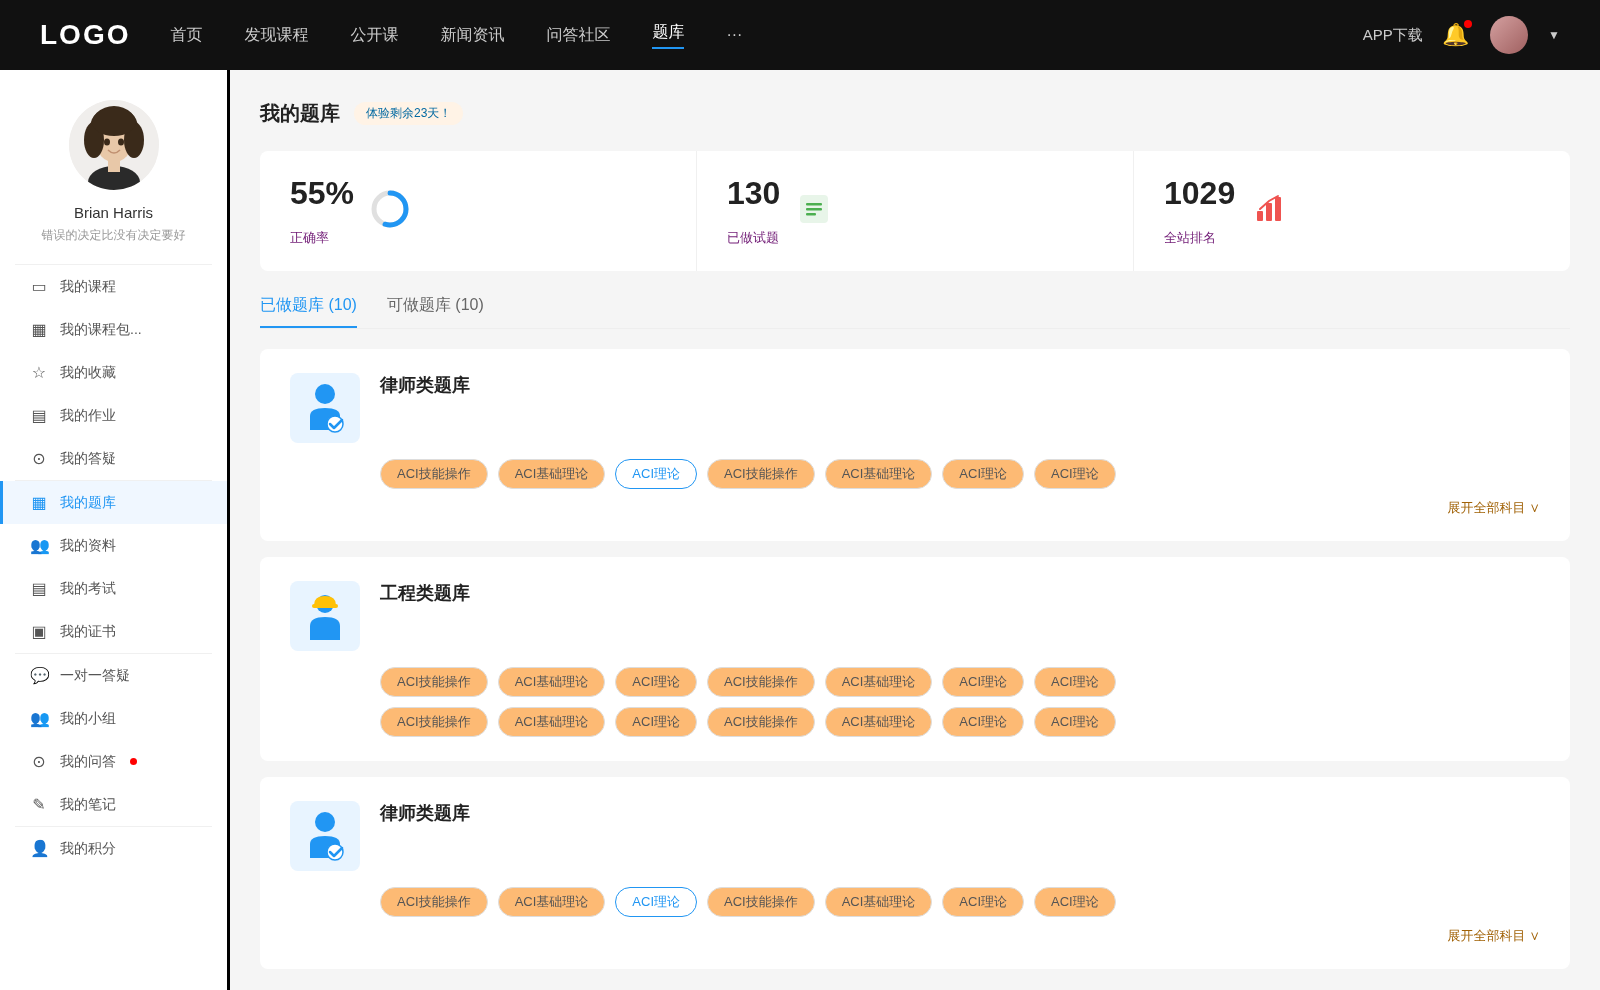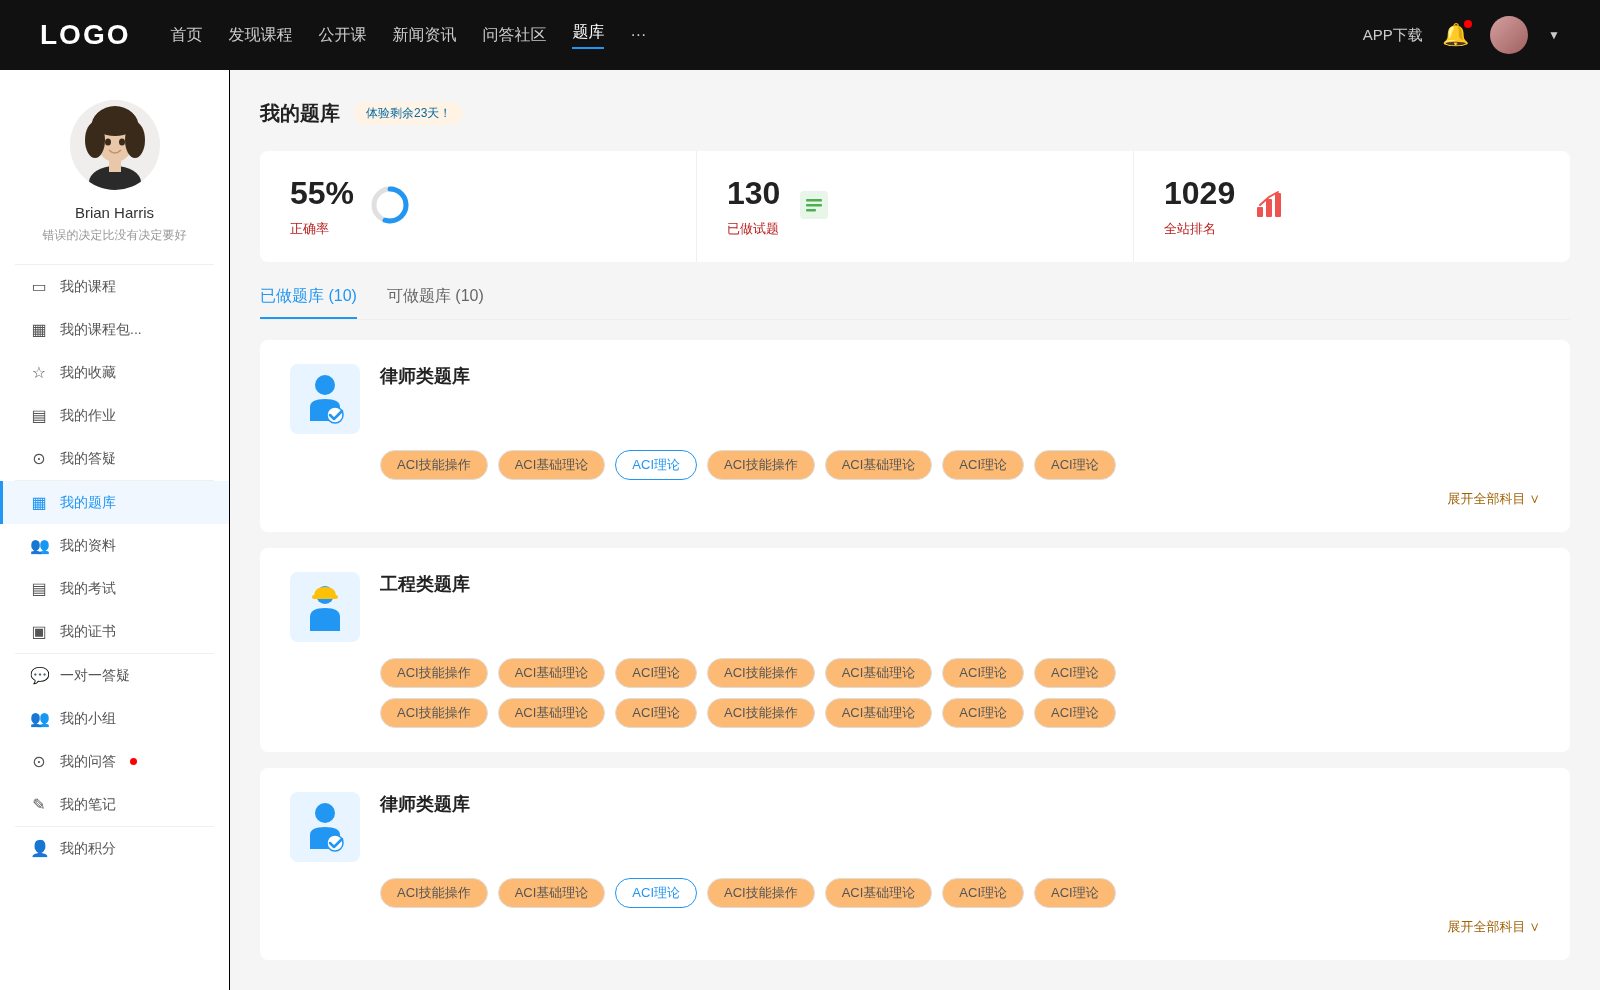"首页" .navbar-links { gap: 26px -> 42px }
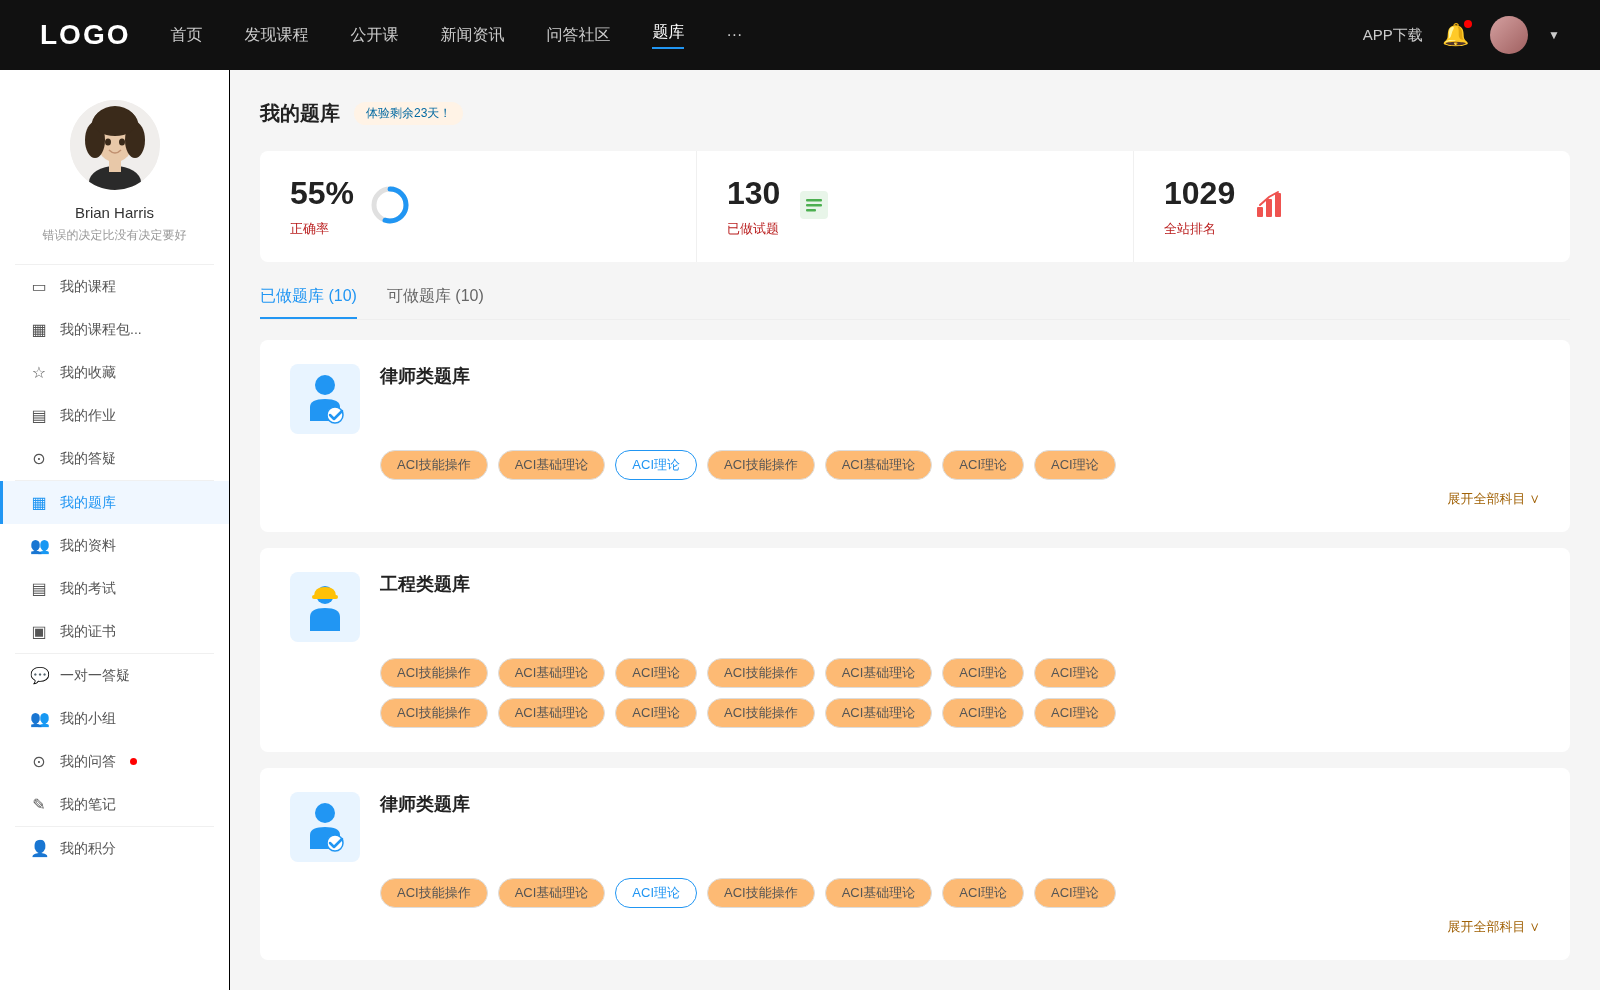"Brian Harris" .sidebar { border-right: 1px solid #000000 -> 3px solid #000000 }
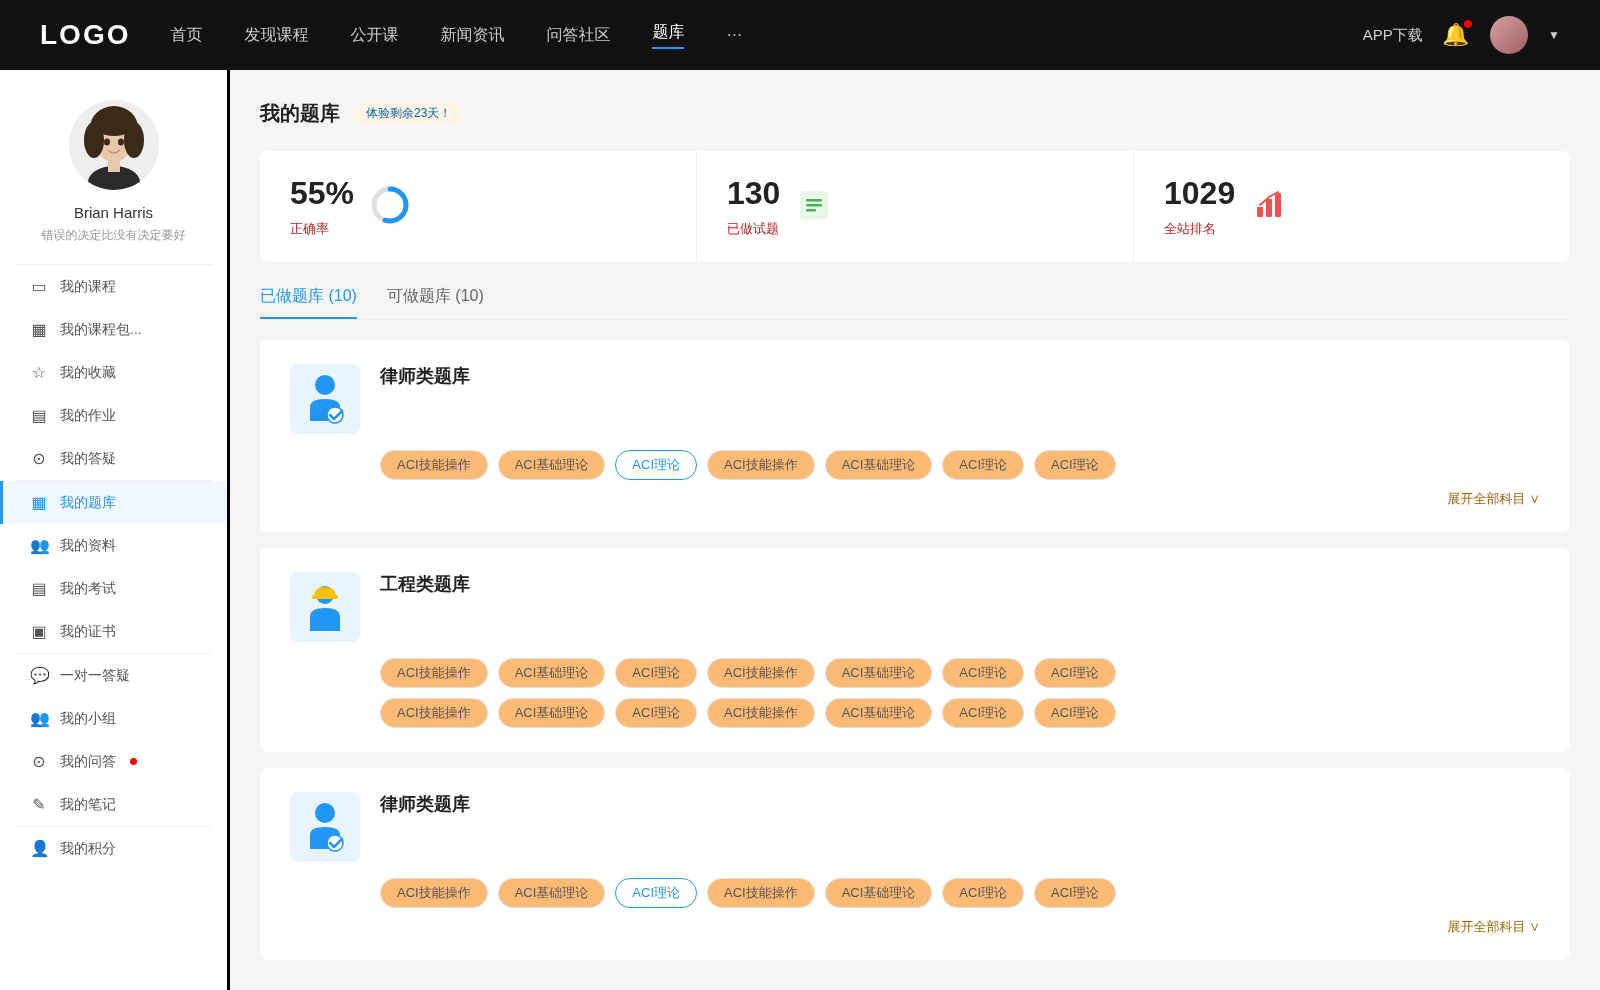"正确率" .stat-label { color: #b91c1c -> #701a75; margin-top: 8px -> 17px }
